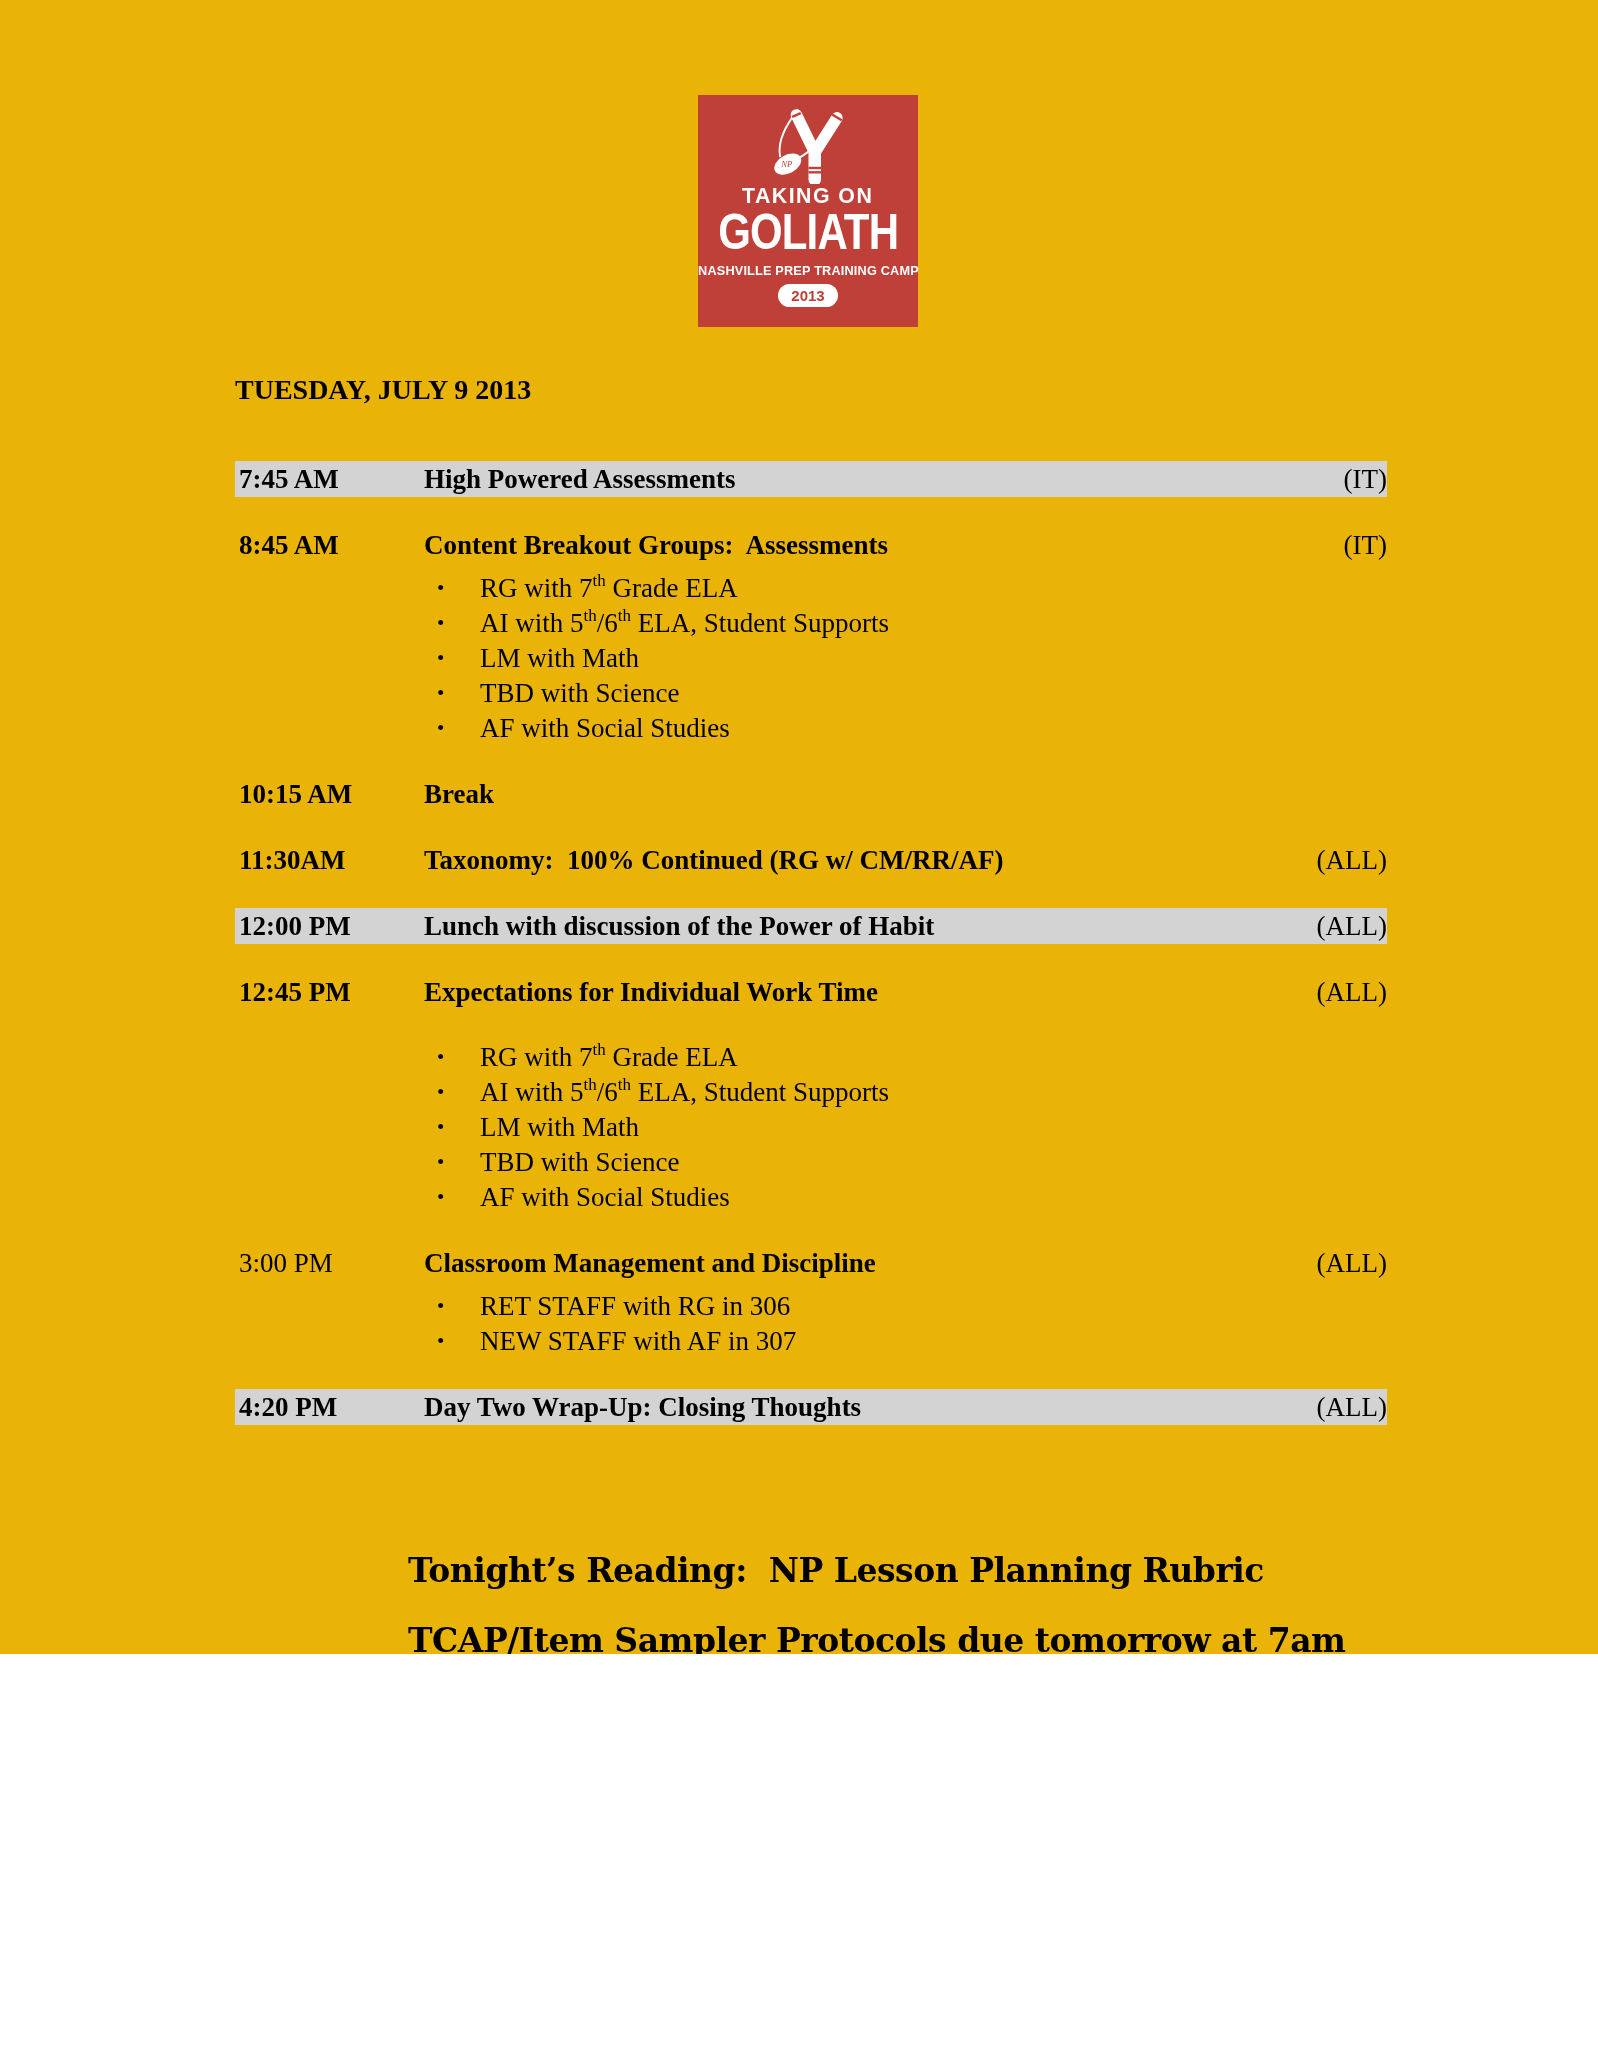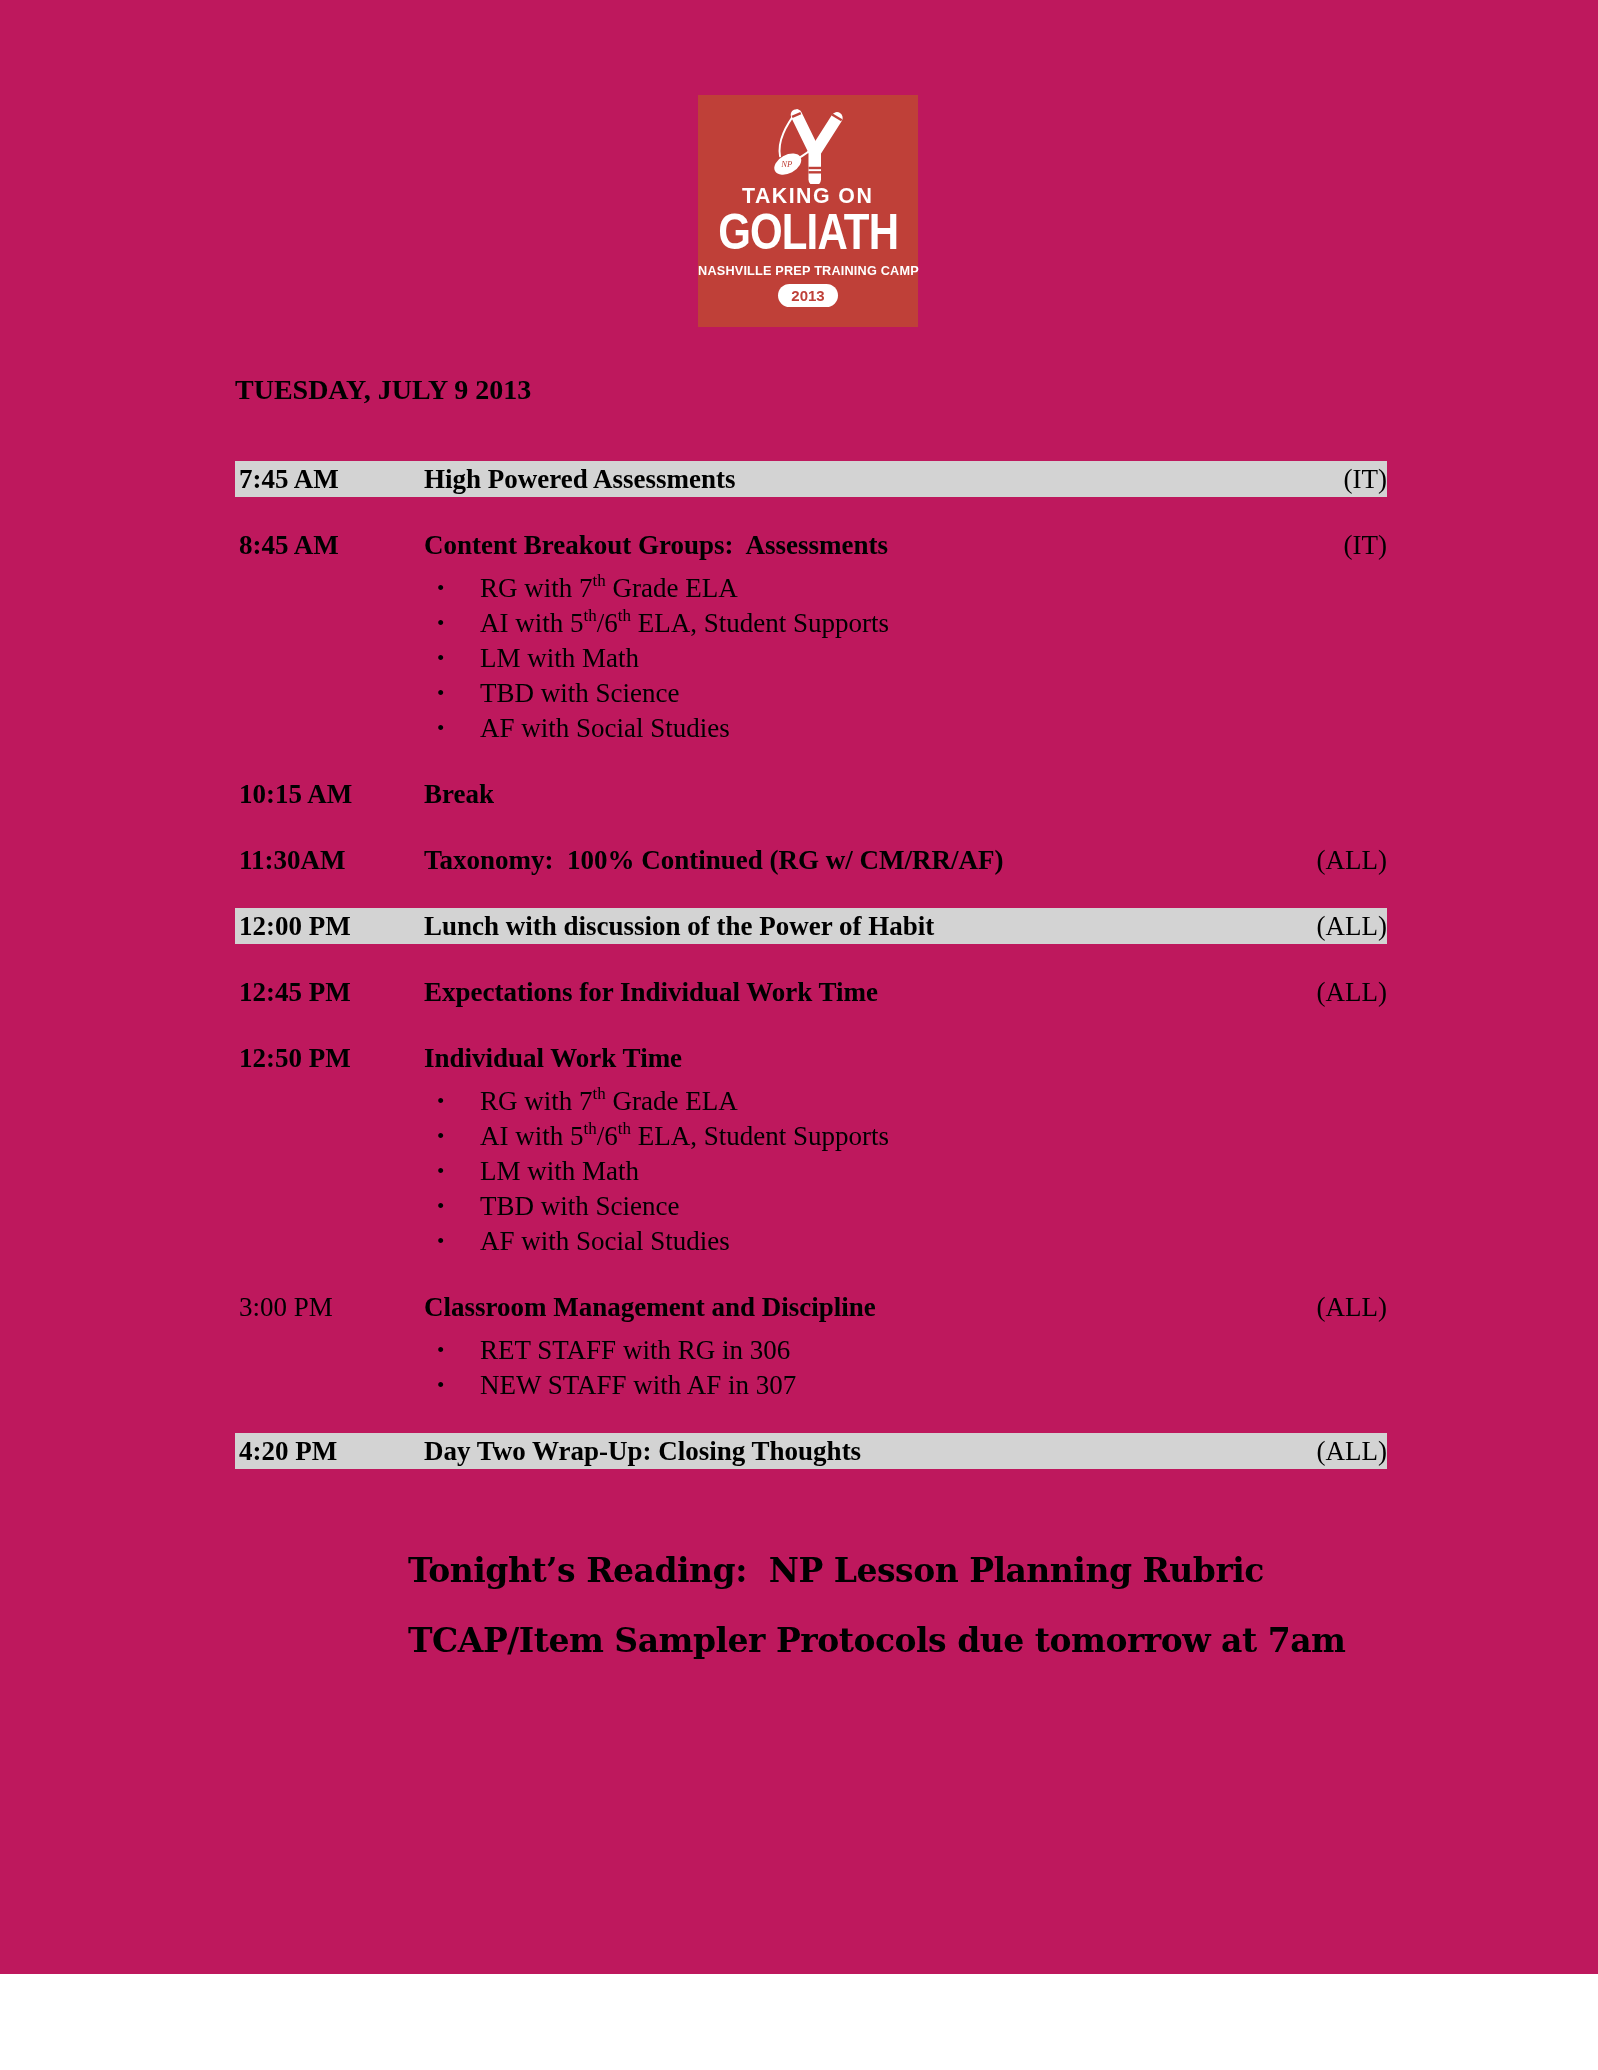"NP" .page { background: #be185d -> #eab308; height: 1974px -> 1654px }
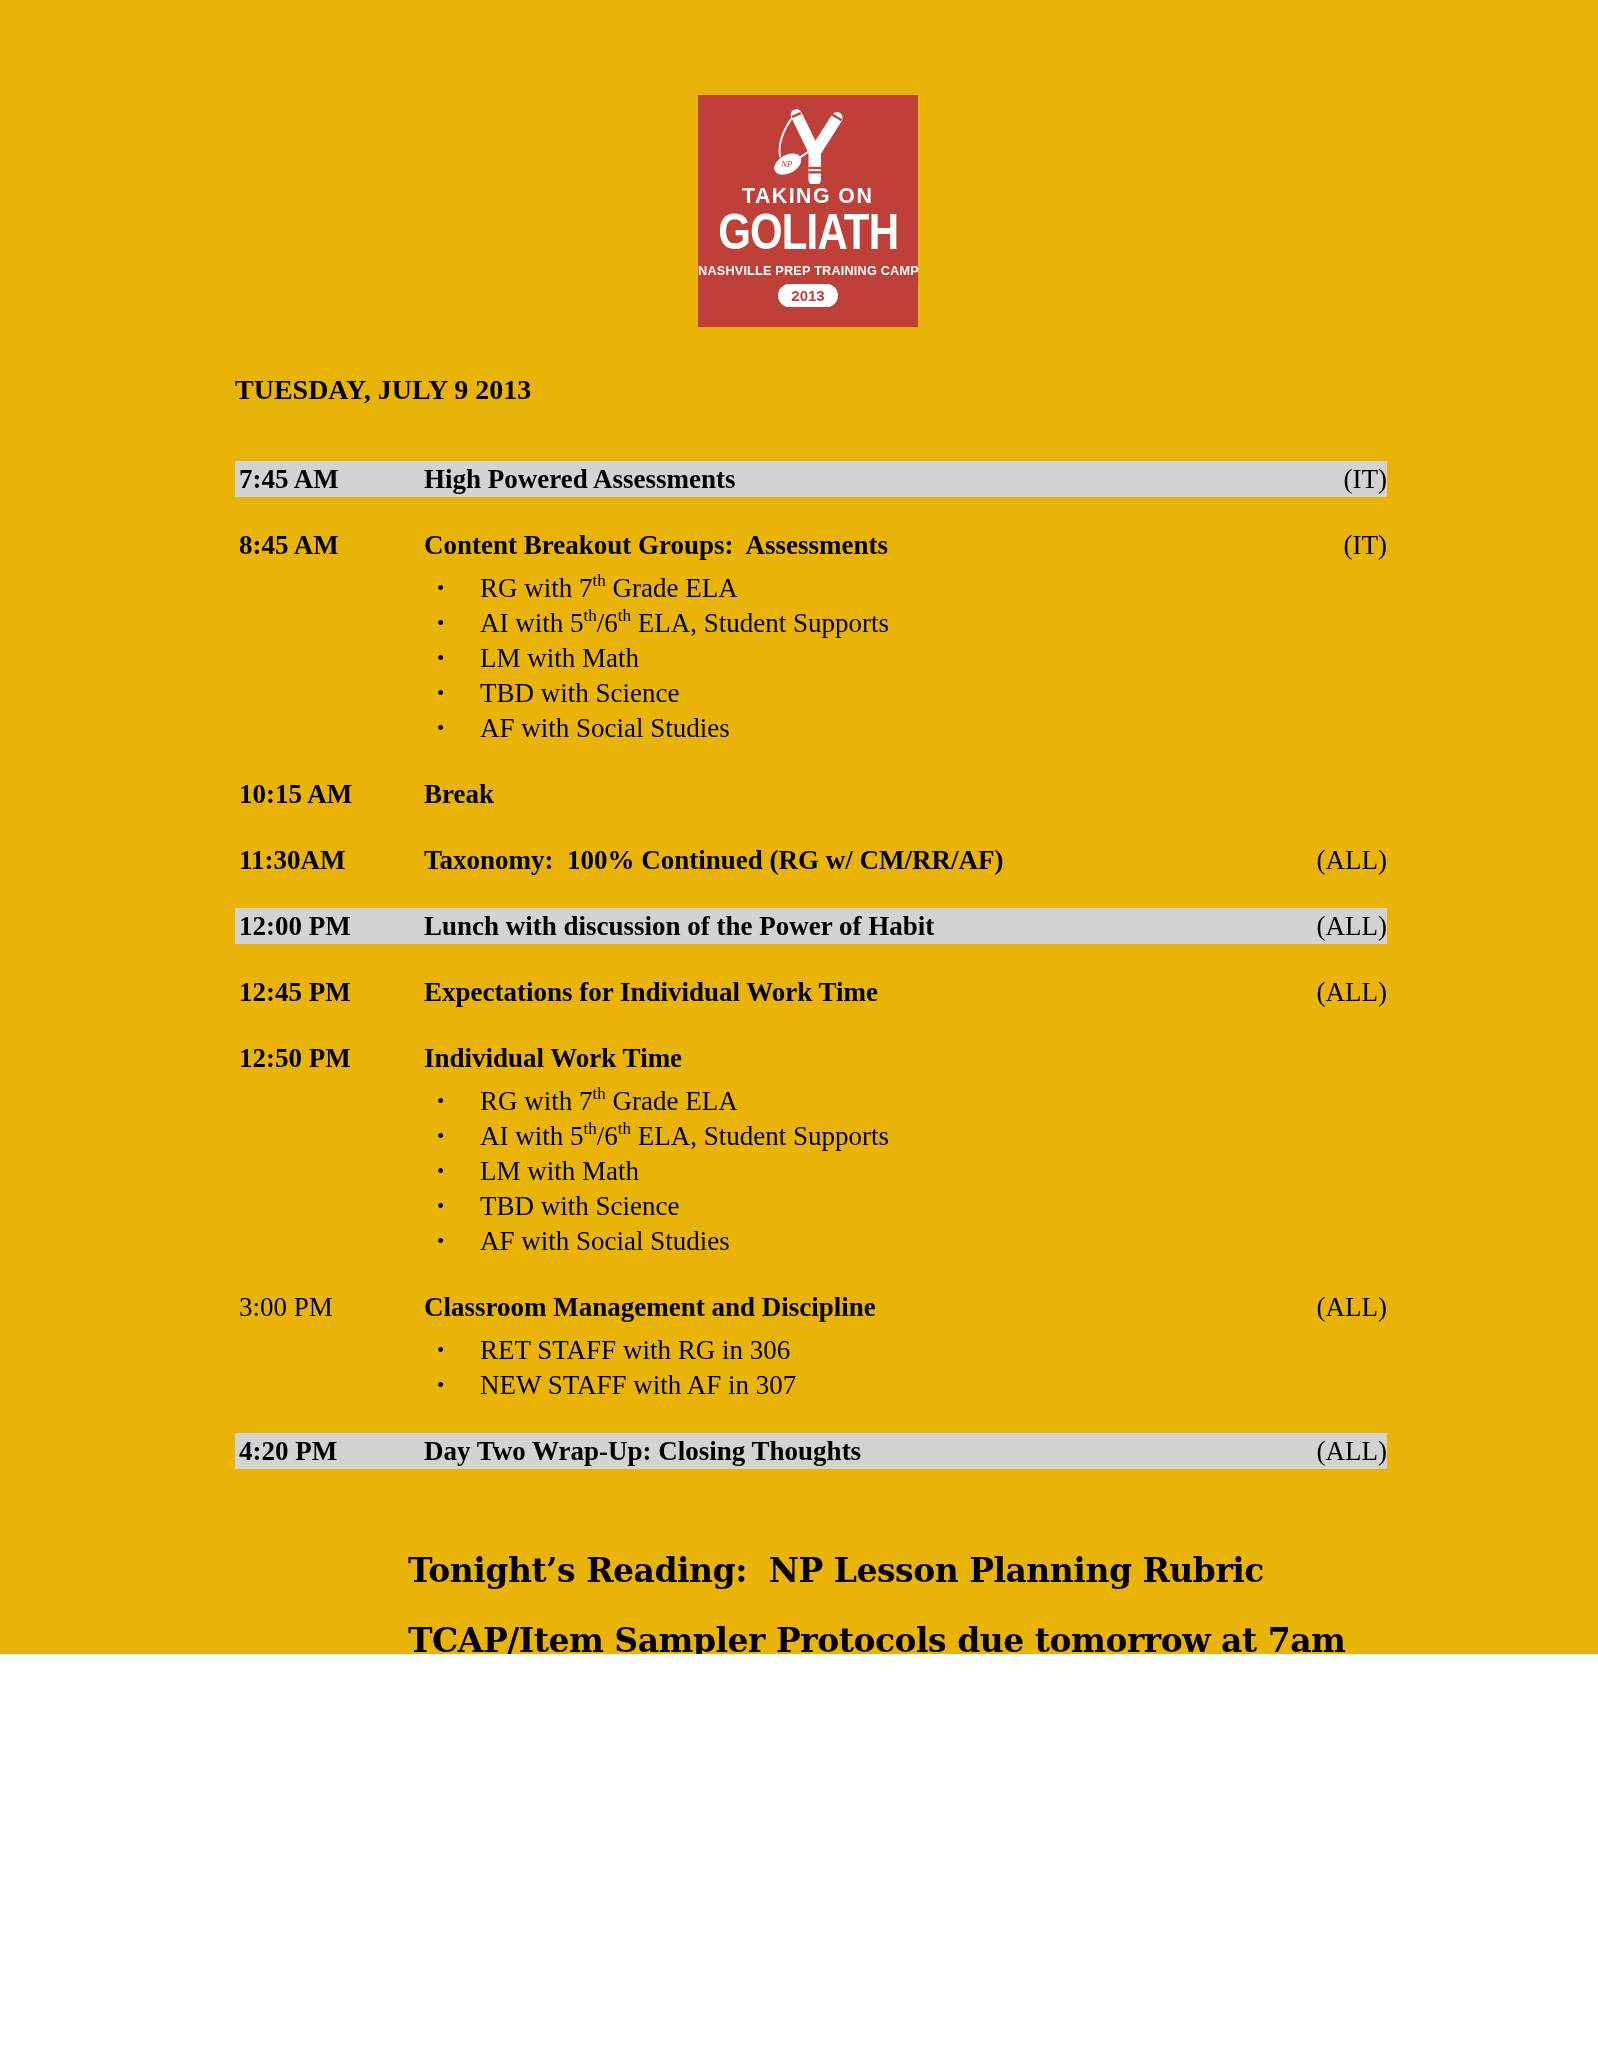"12:50 PM" div.srow { html: <div> <span>12:50 PM</span> <span>Individual Work Time</span> <span></span> </div> -> none }
